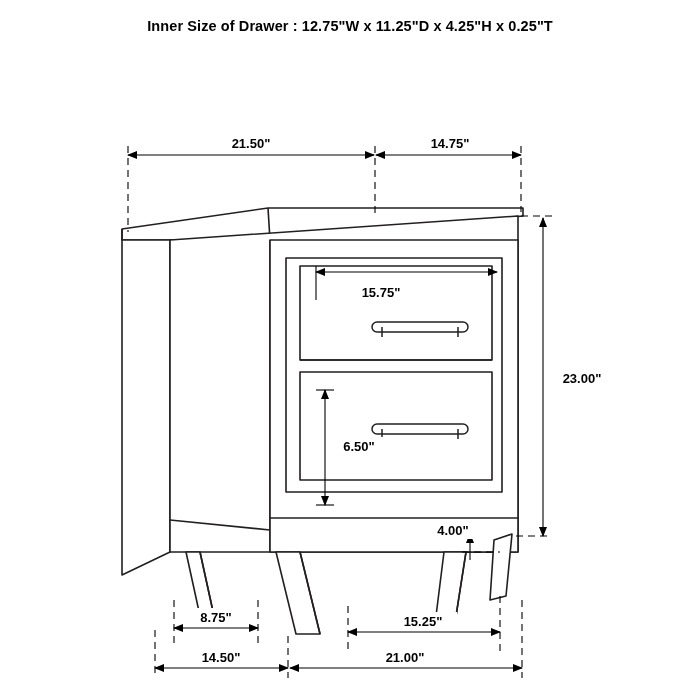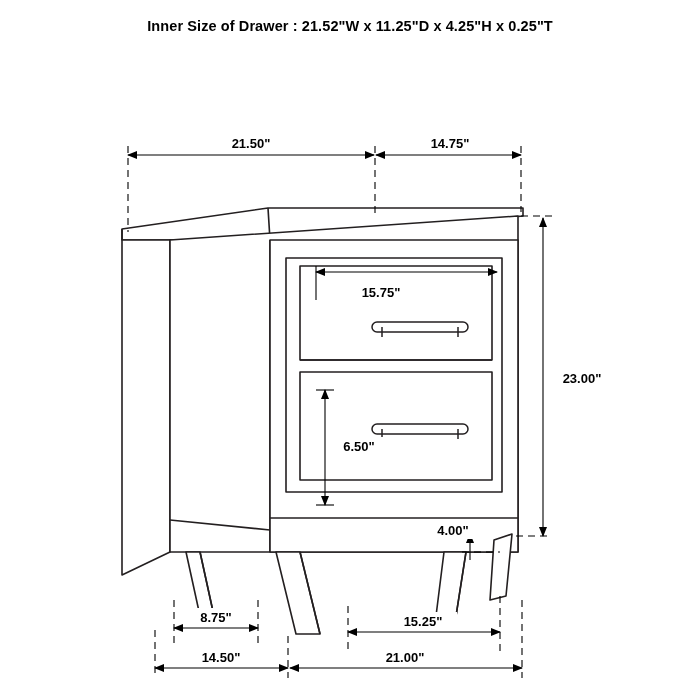"Inner Size of Drawer :" div { text: 21.52 -> 12.75 }
